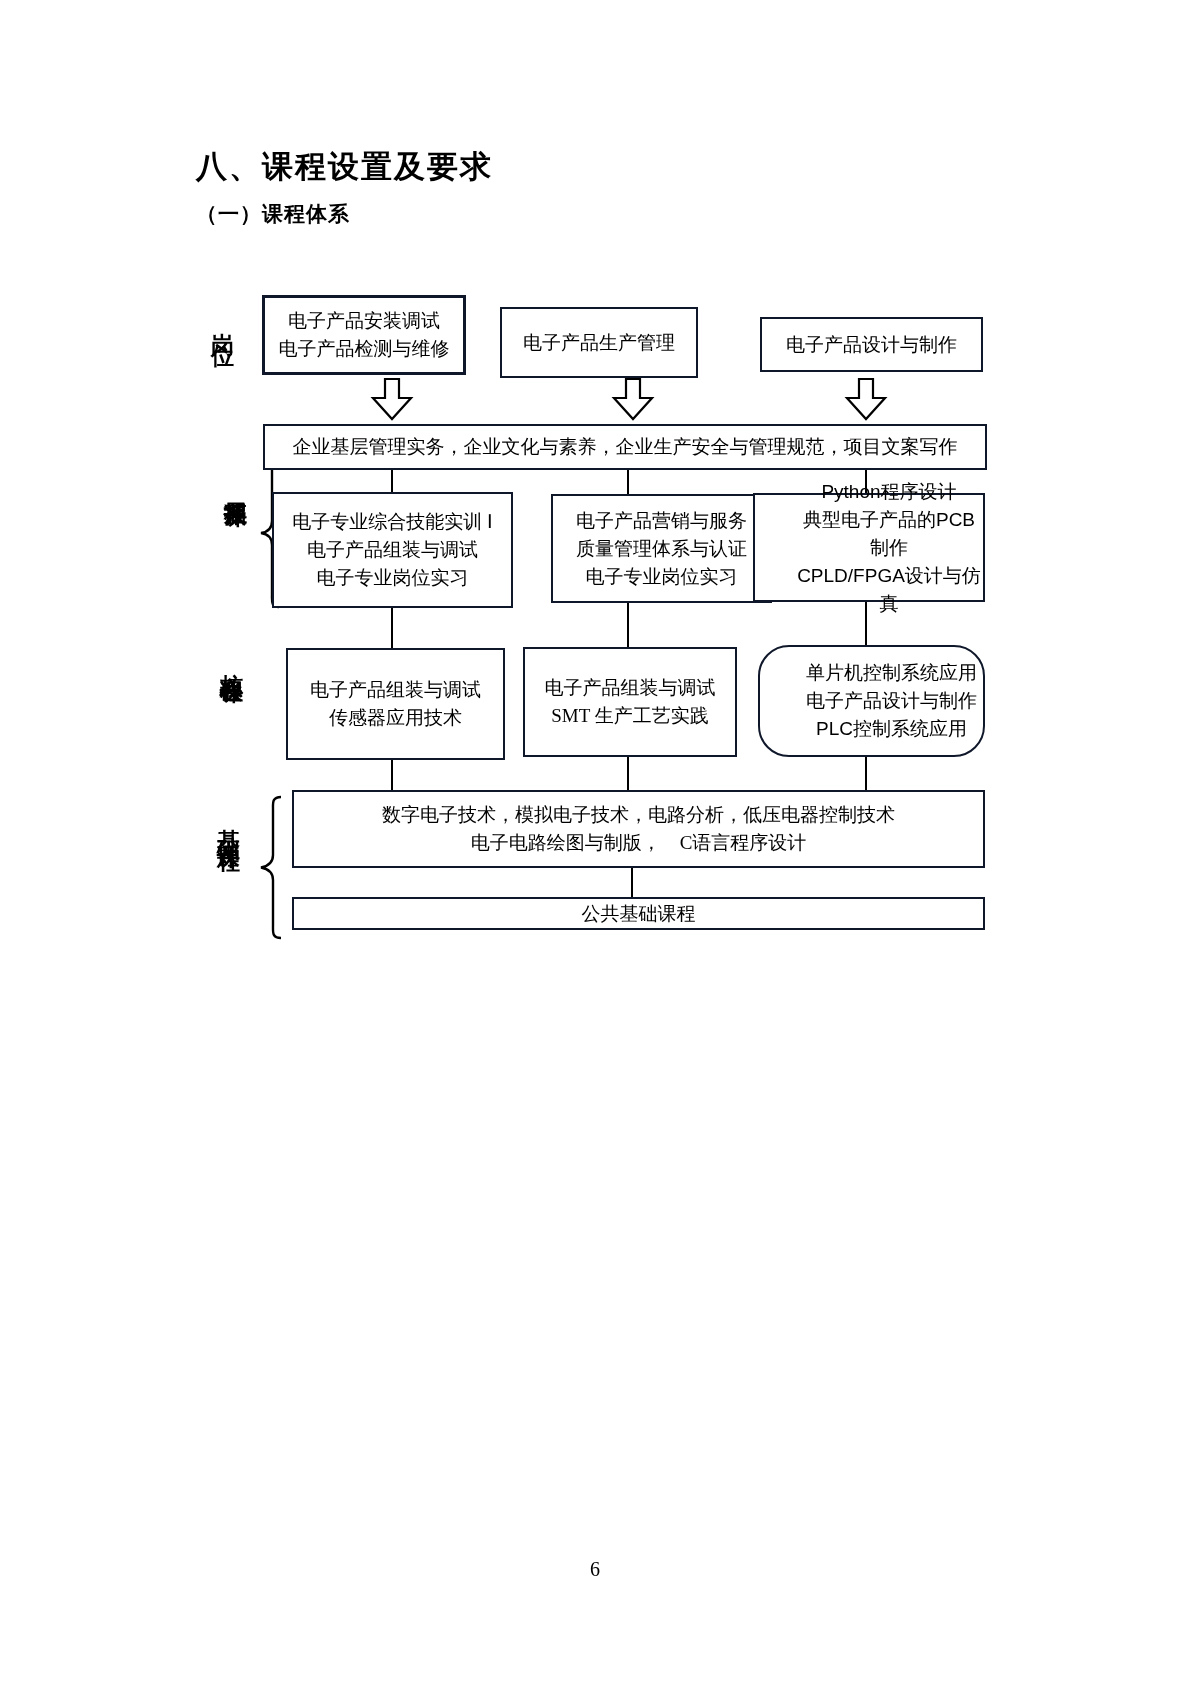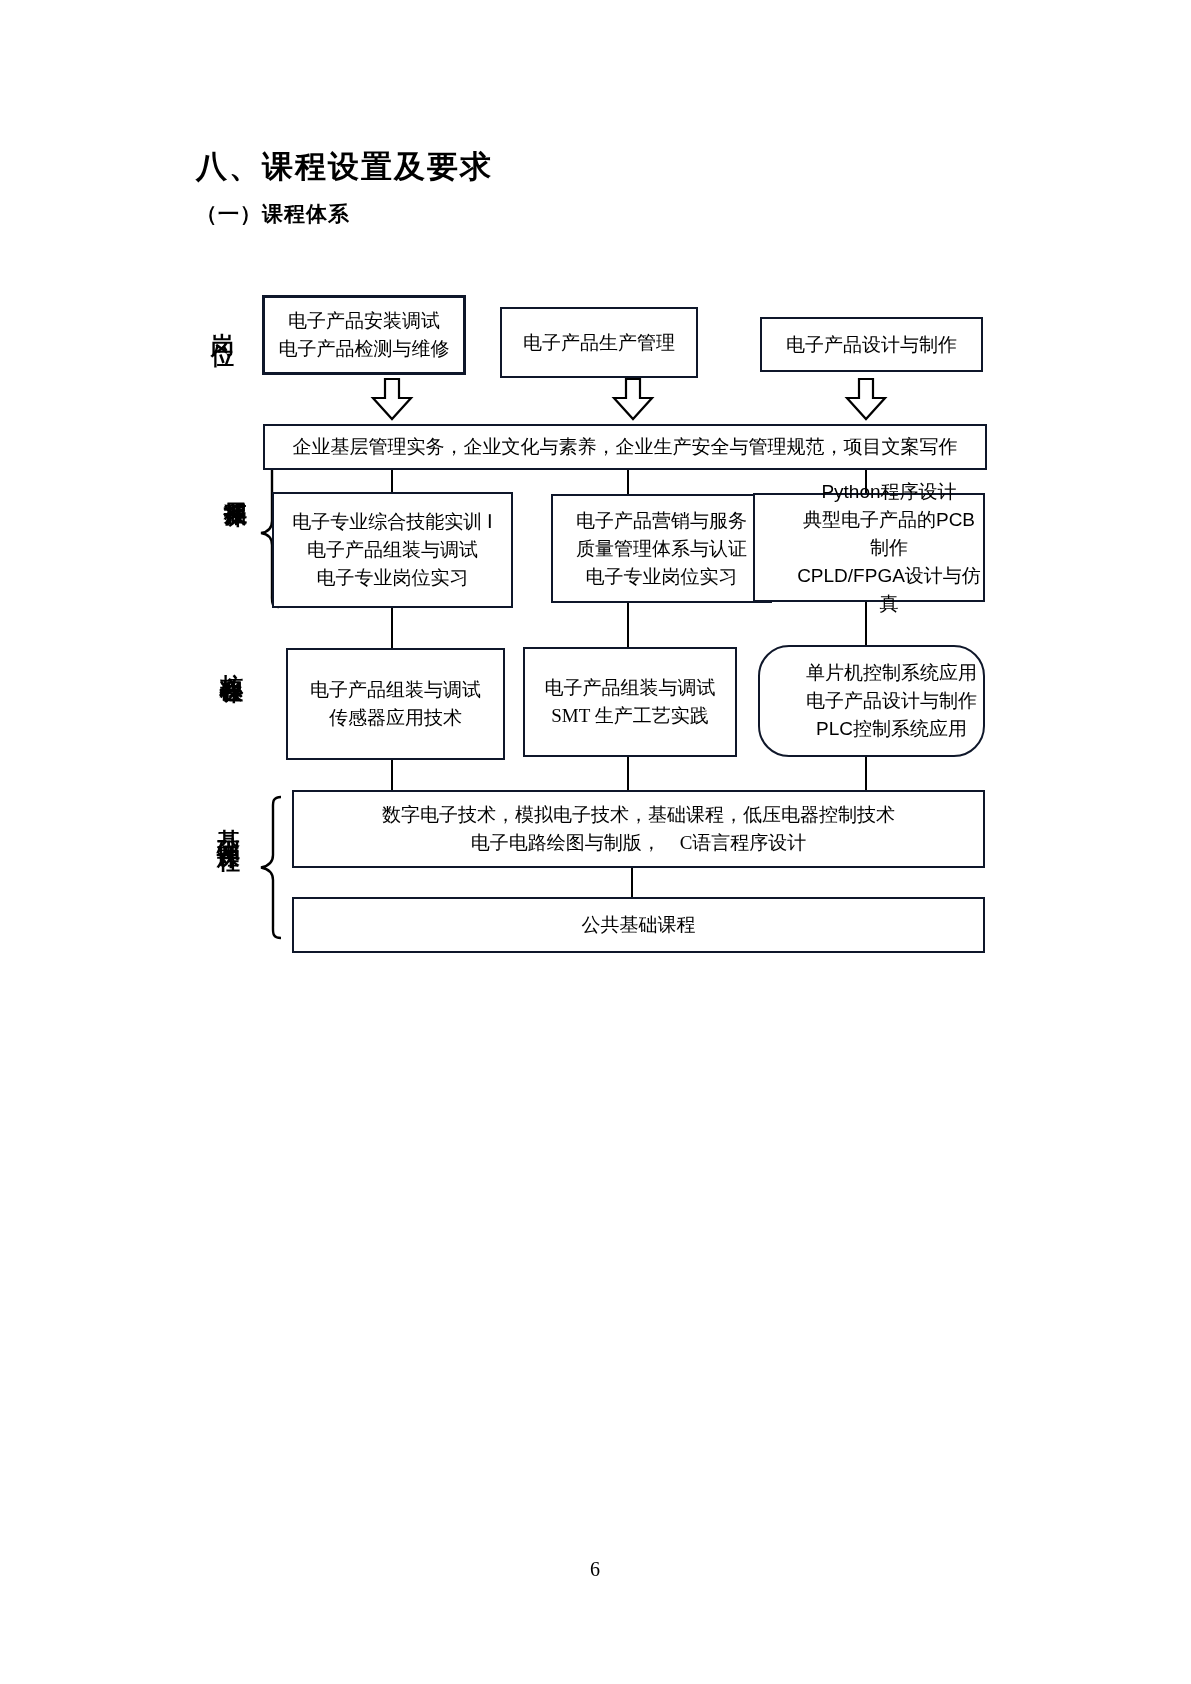"数字电子技术，模拟电子技术，基础课程，低压电器控制技术" div.bx { text: 基础课程 -> 电路分析 }
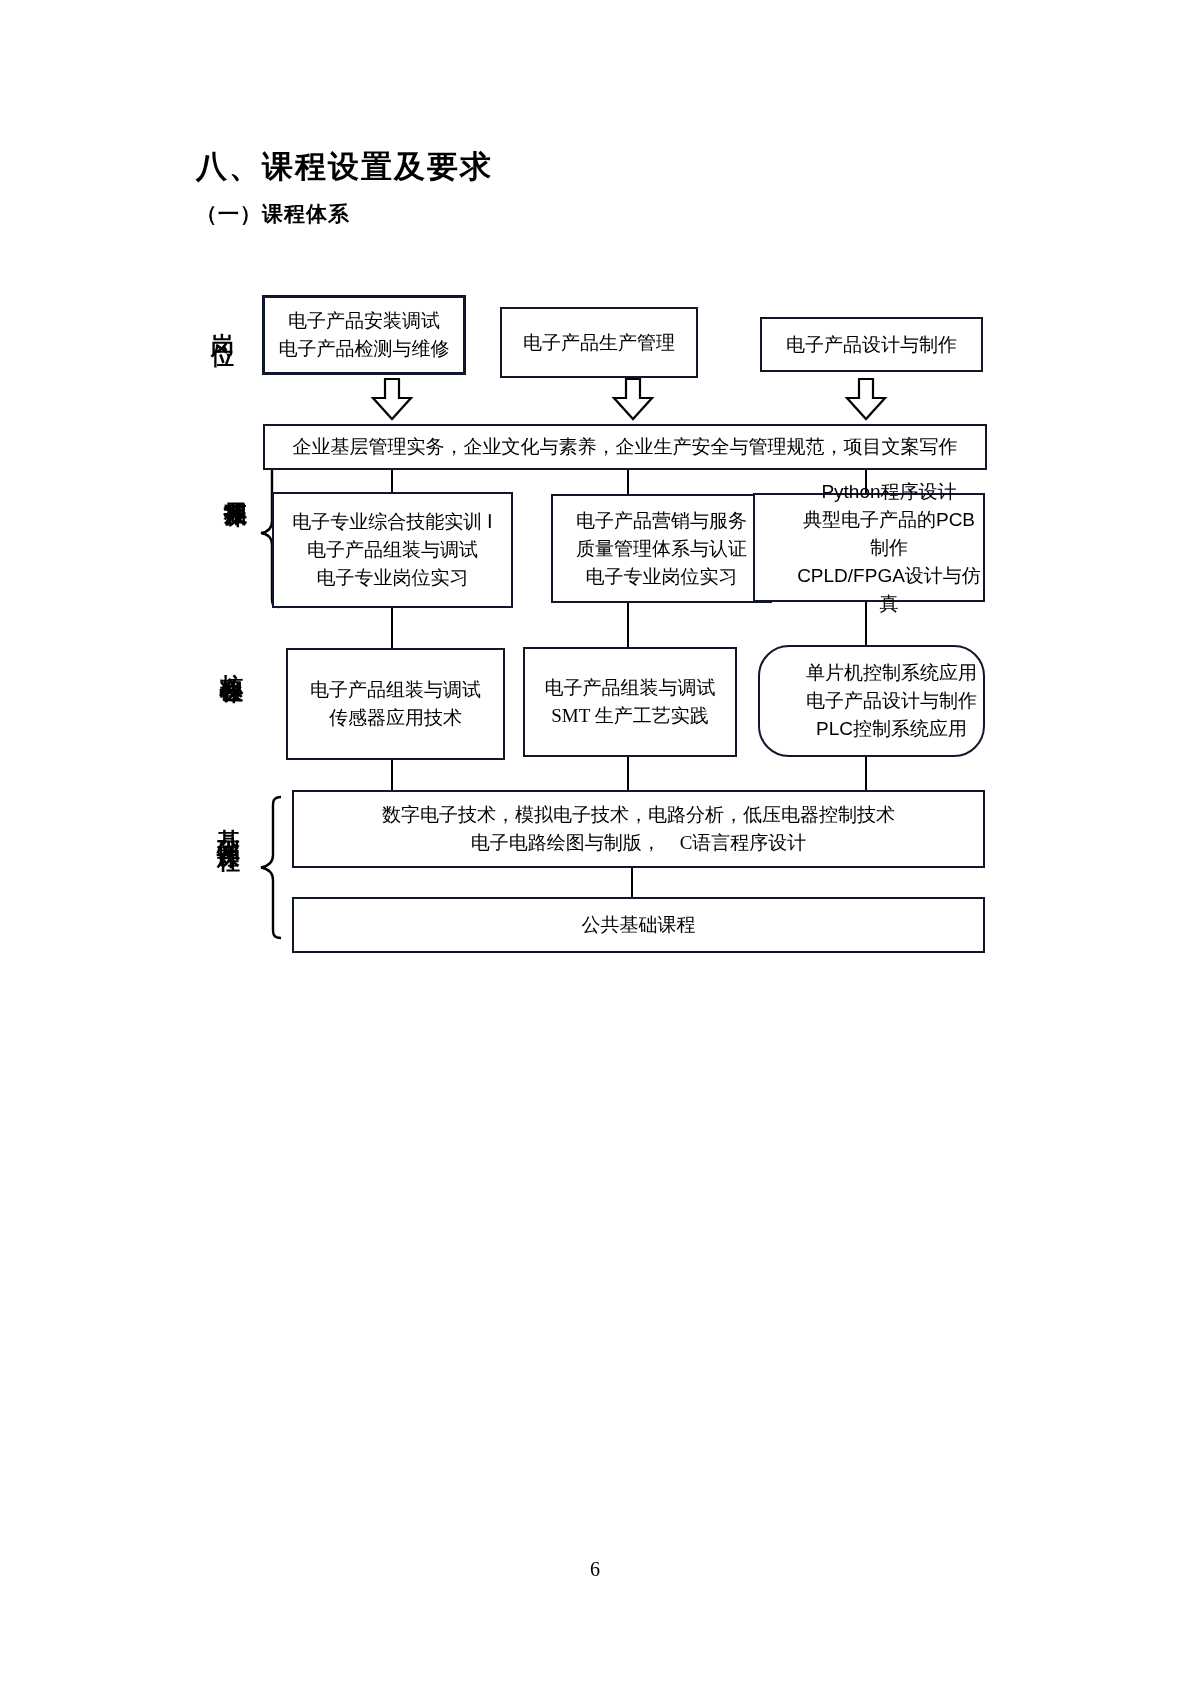"公共基础课程" div.bx { height: 56px -> 33px }
